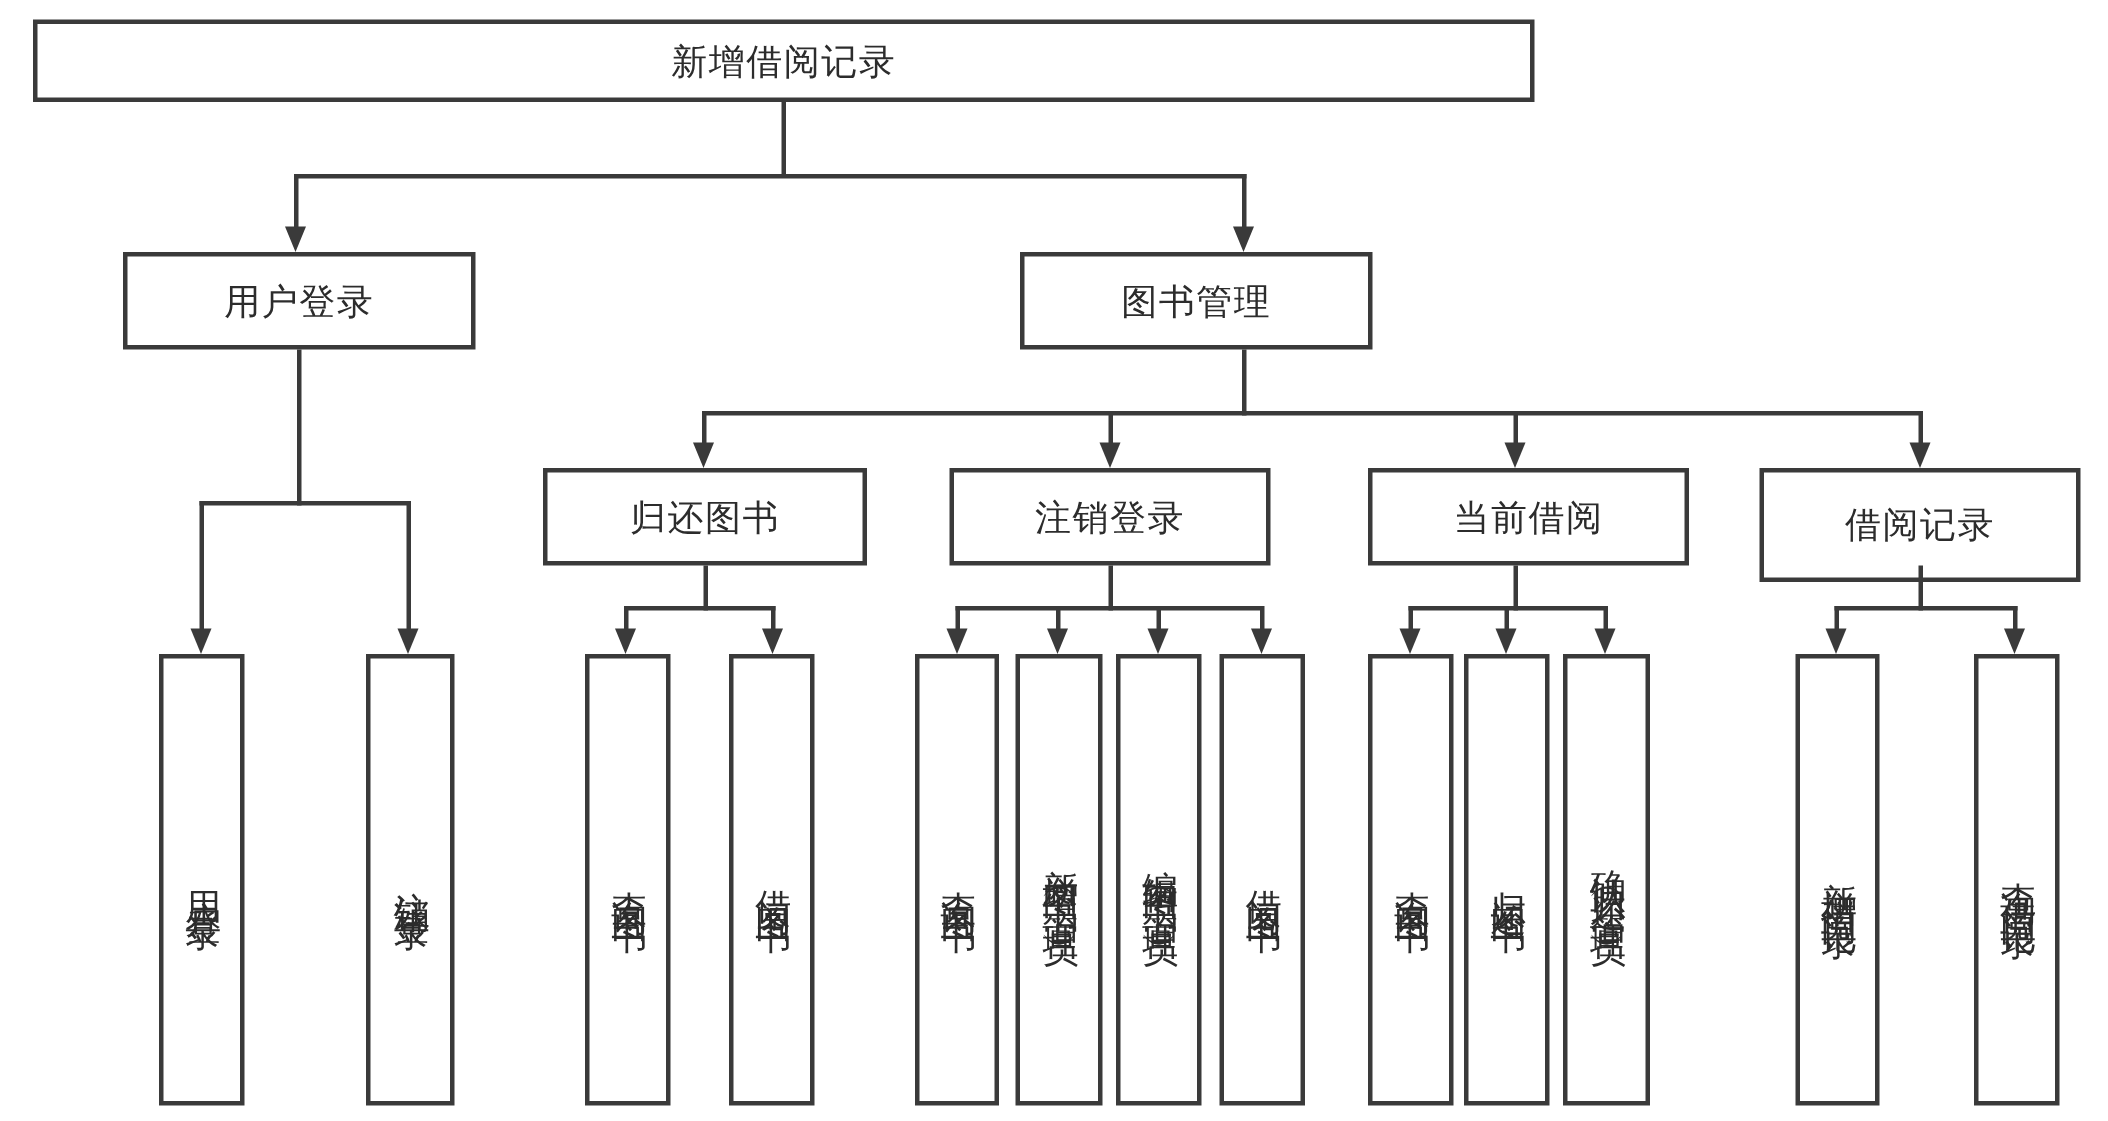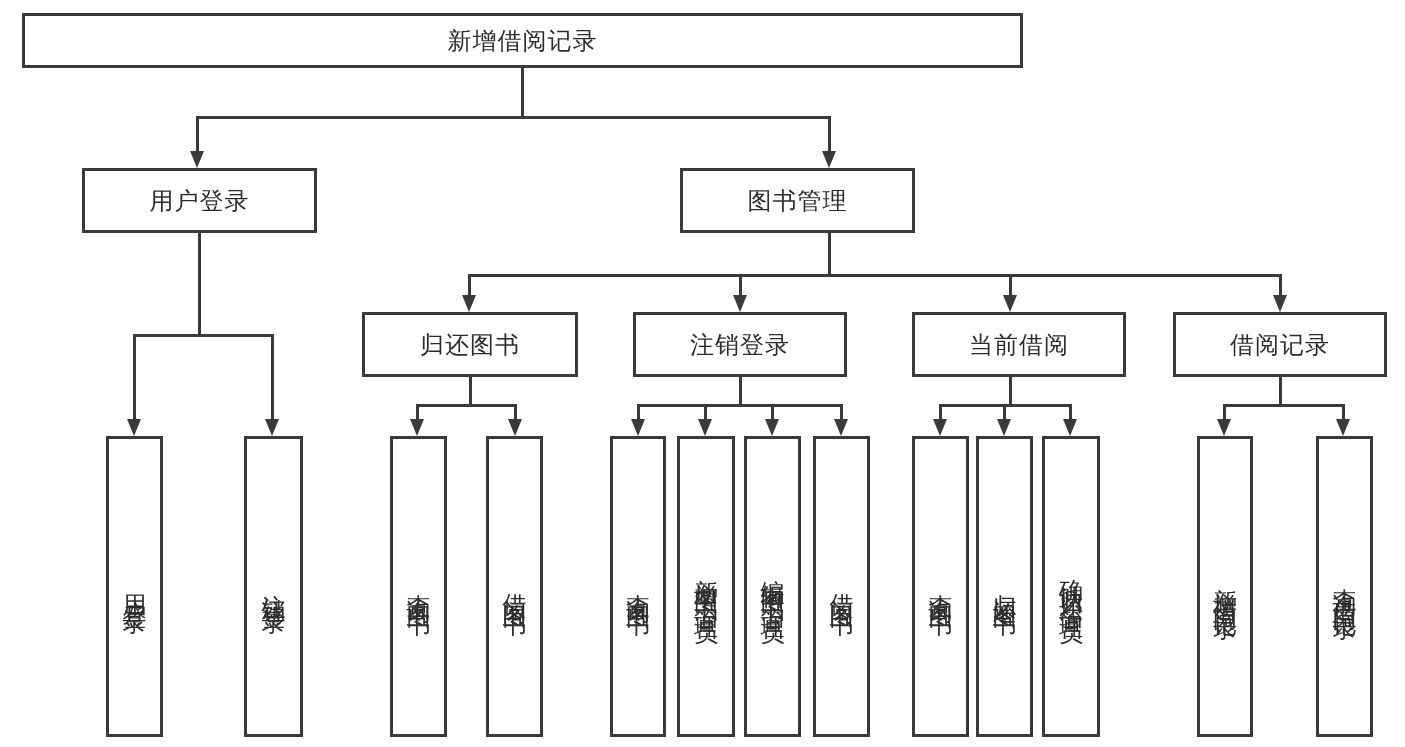"借阅记录" div.box { height: 65px -> 76px }
